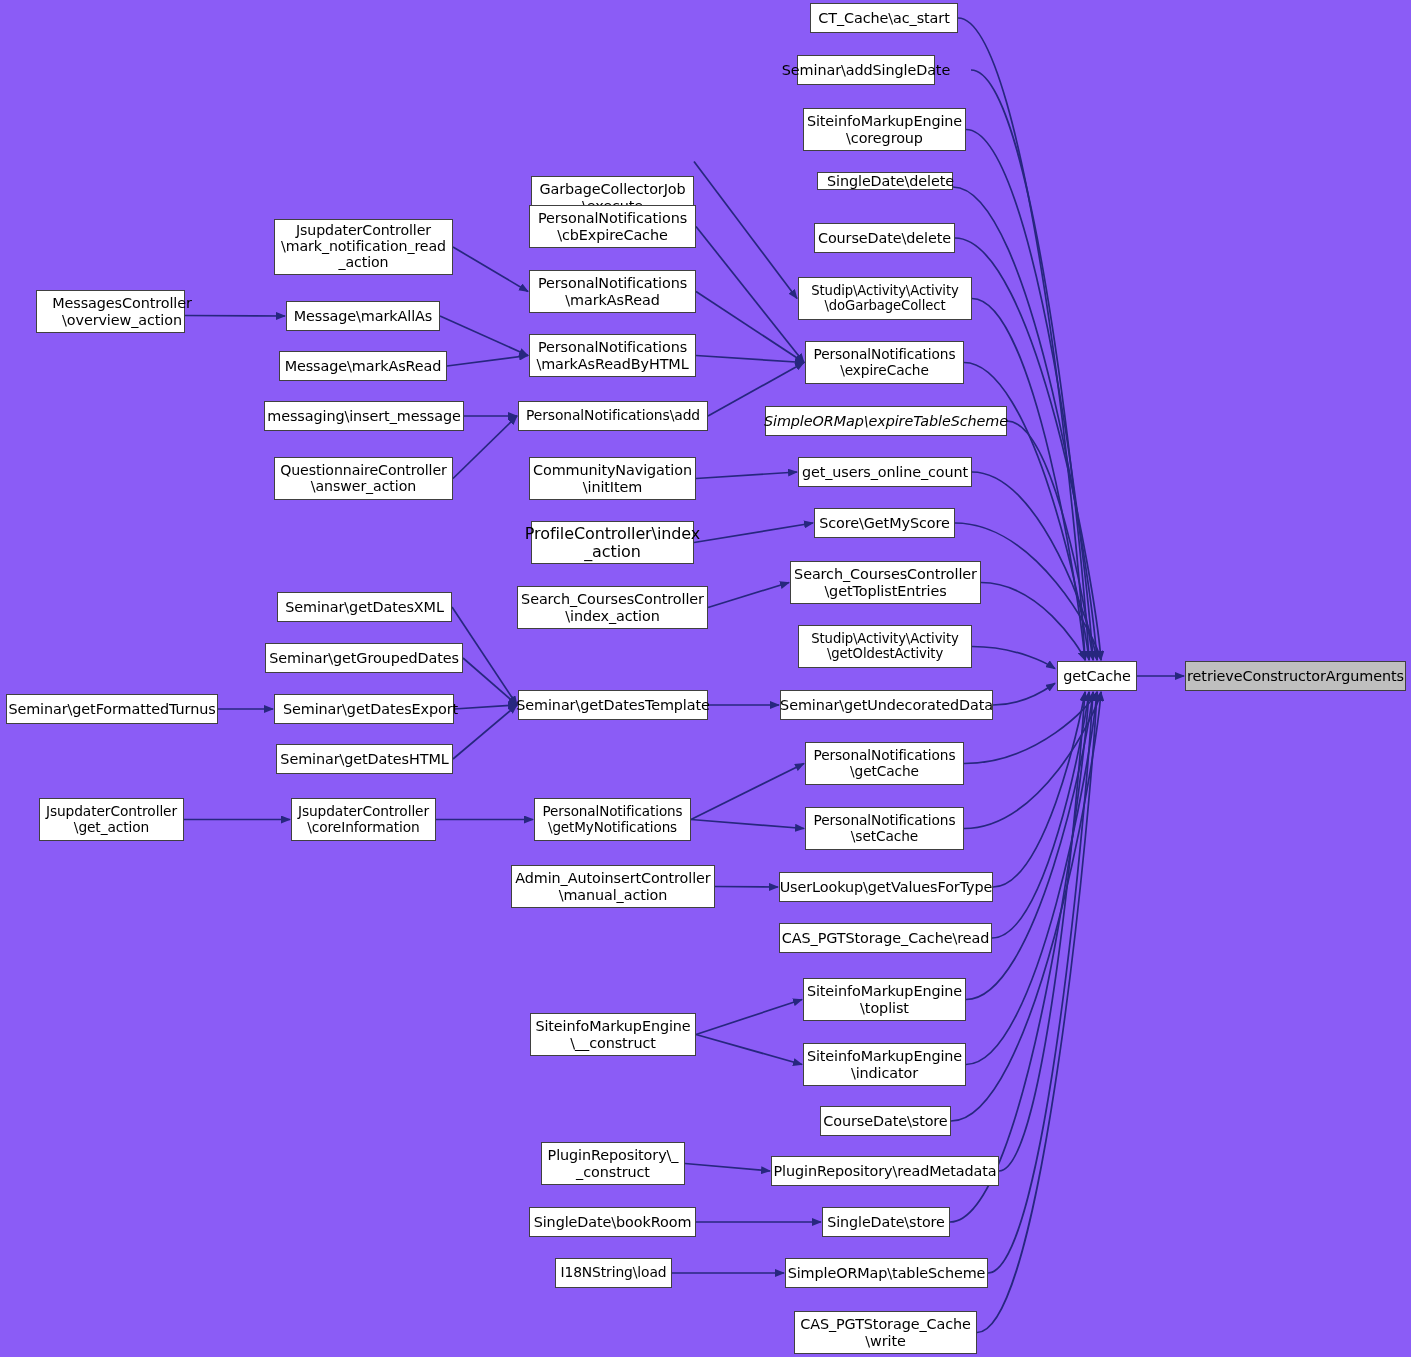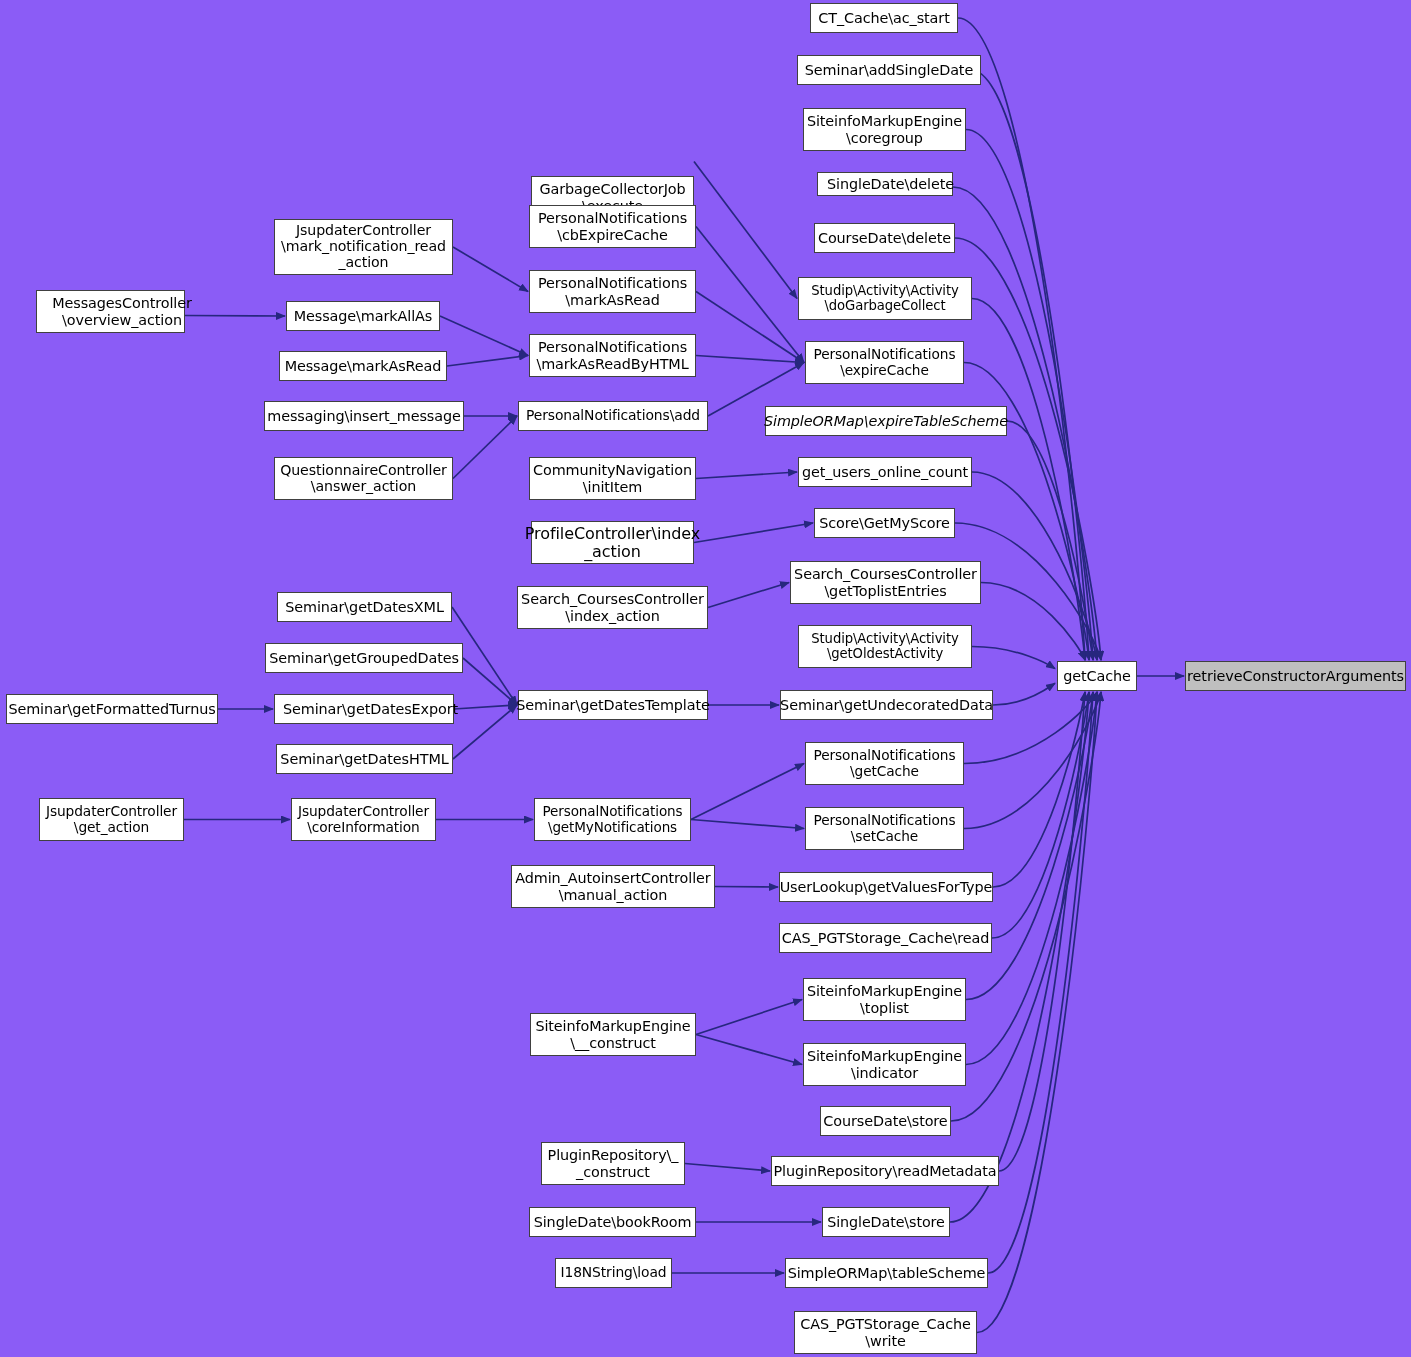"Seminar\addSingleDate" div.node { width: 184px -> 138px }
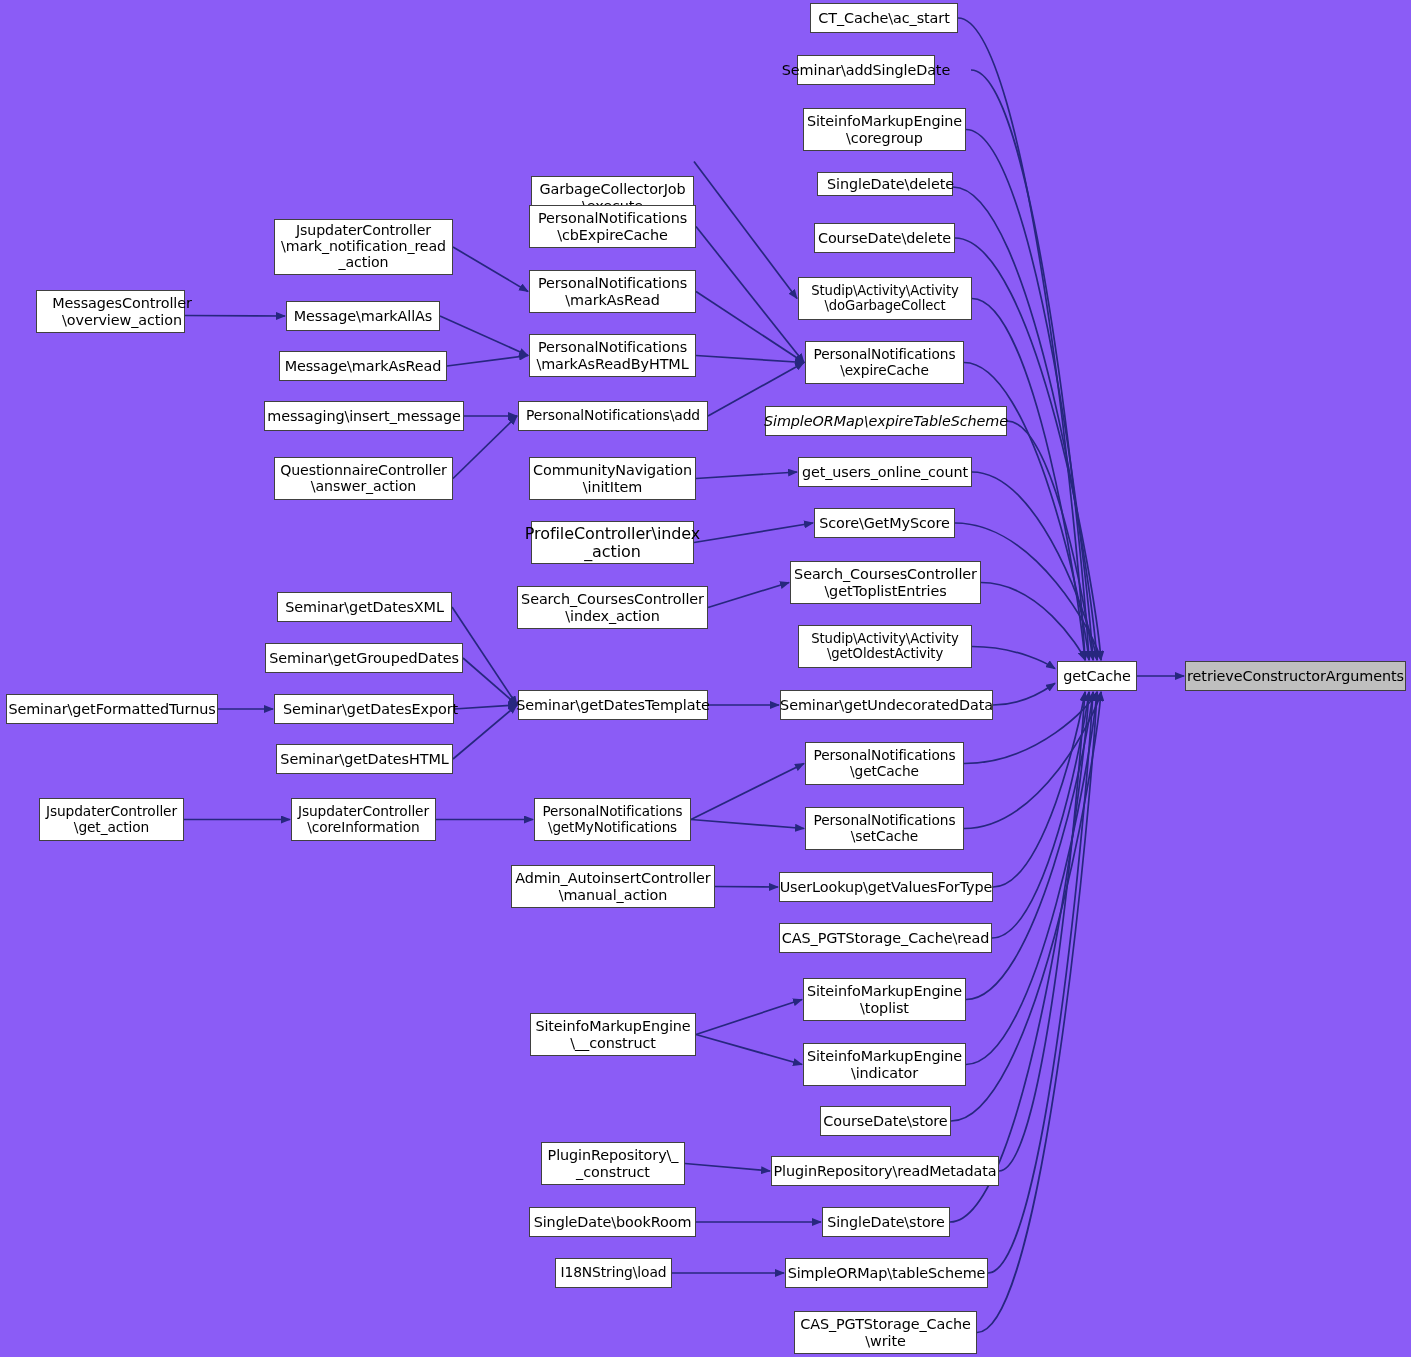"SingleDate\delete" div.node { height: 24px -> 18px }
